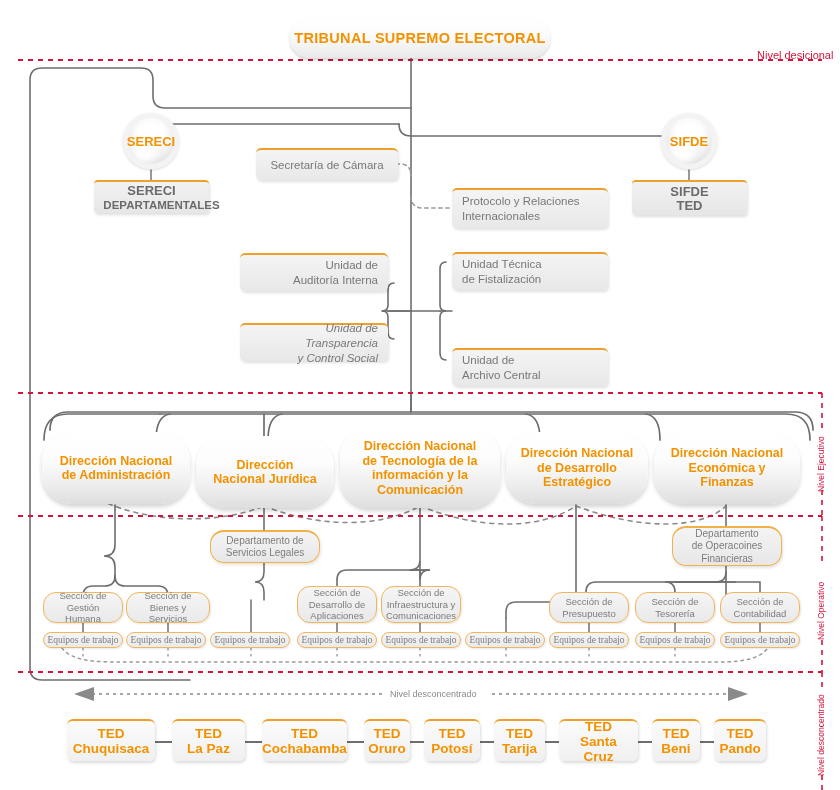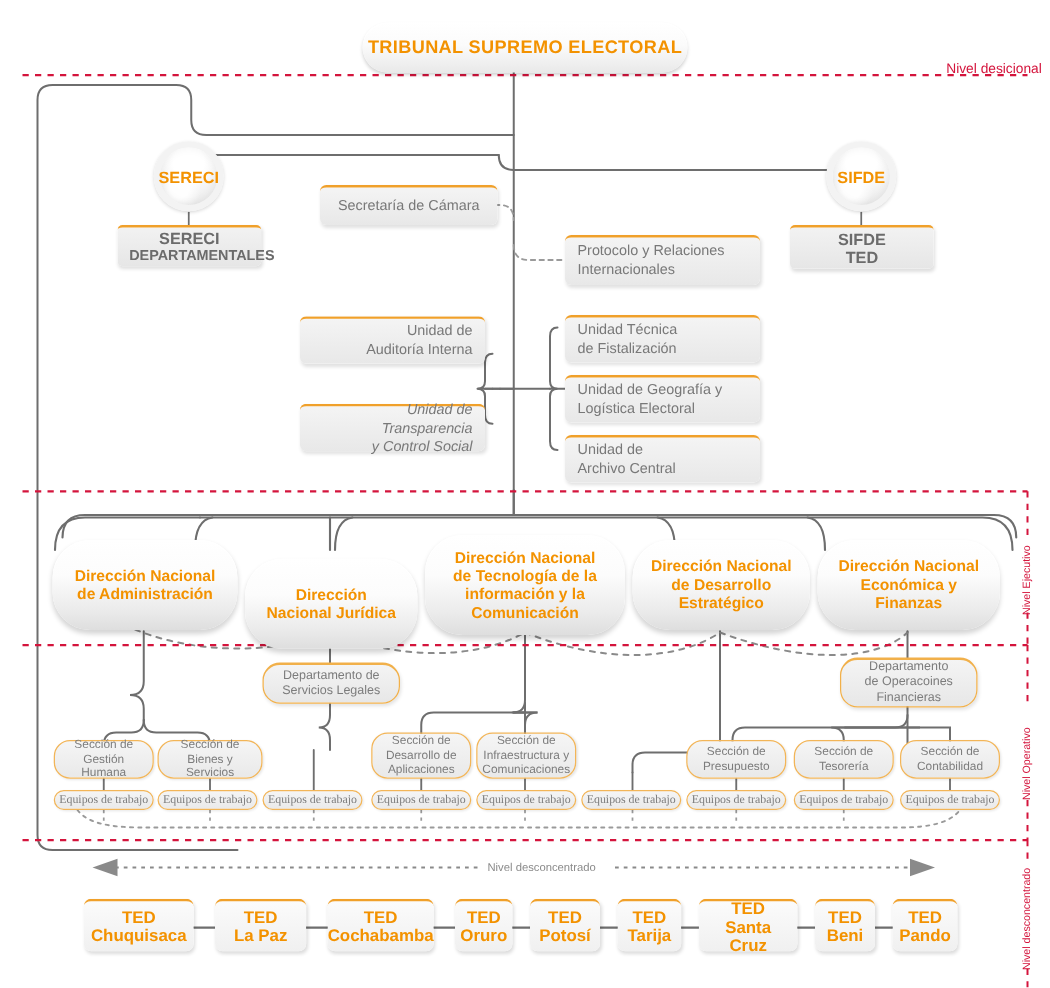"Unidad de Geografía y" div.node { html: <div>Unidad de Geografía y<br>Logística Electoral</div> -> none }
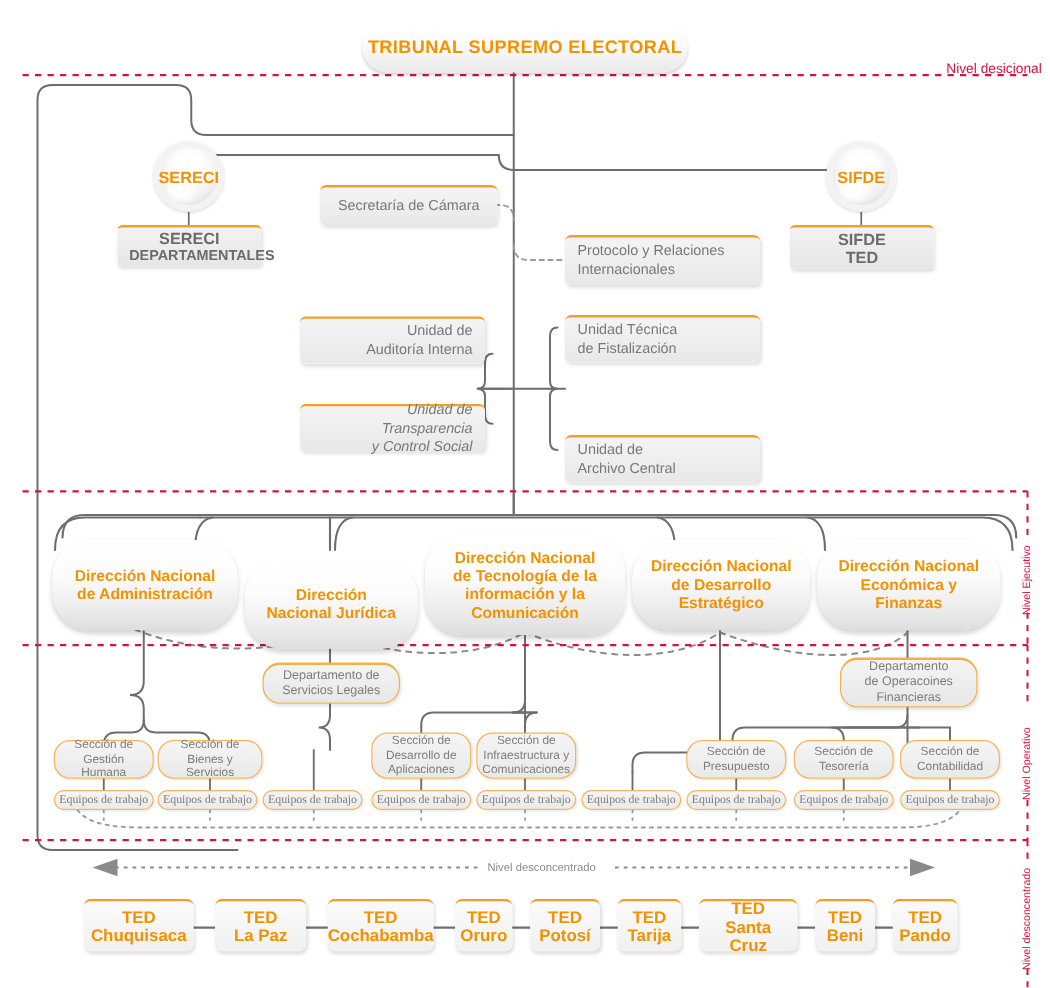"Dirección" div.node { top: 447px -> 436px }
